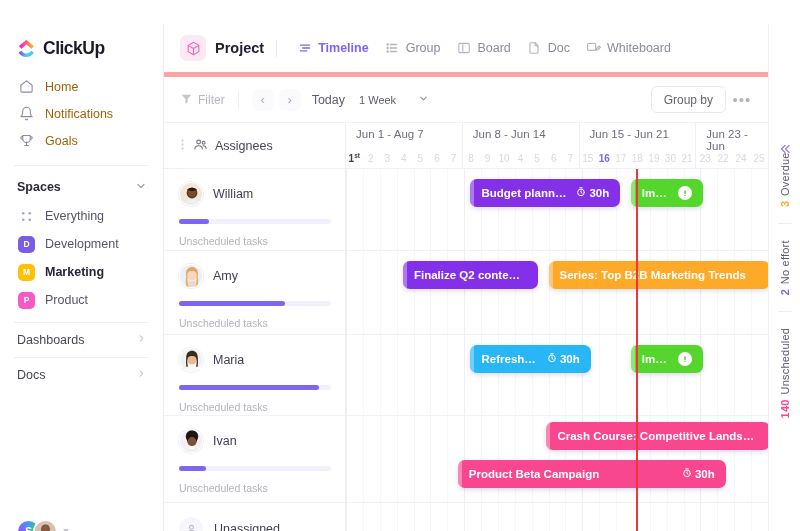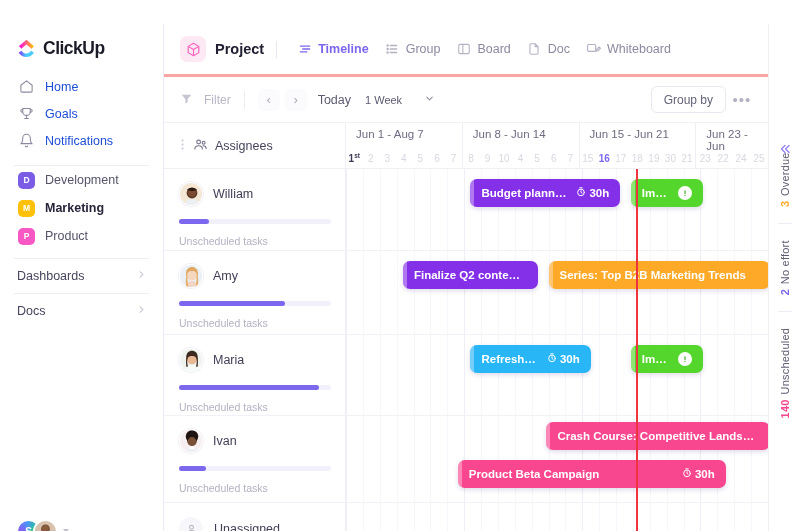"Project" .topbar { border-bottom: 3px solid #fca5a5 -> 5px solid #fca5a5 }
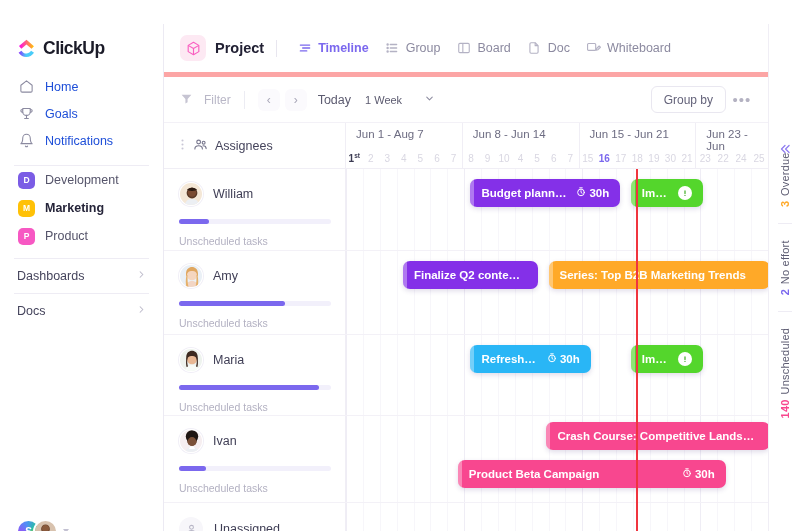"Home" .nav-item { color: #1d4ed8 -> #a16207 }
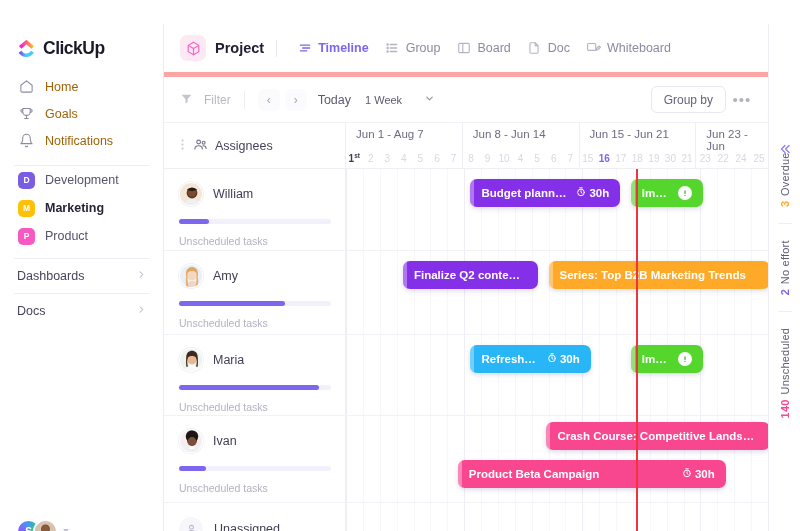"Filter" .filter-btn { gap: 11px -> 5px }
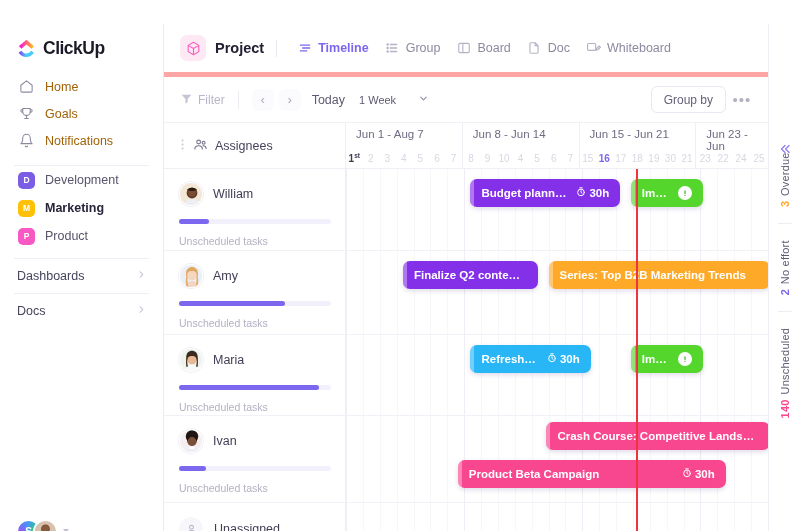"Goals" div.nav-item { order: before "Notifications" -> after "Notifications" }
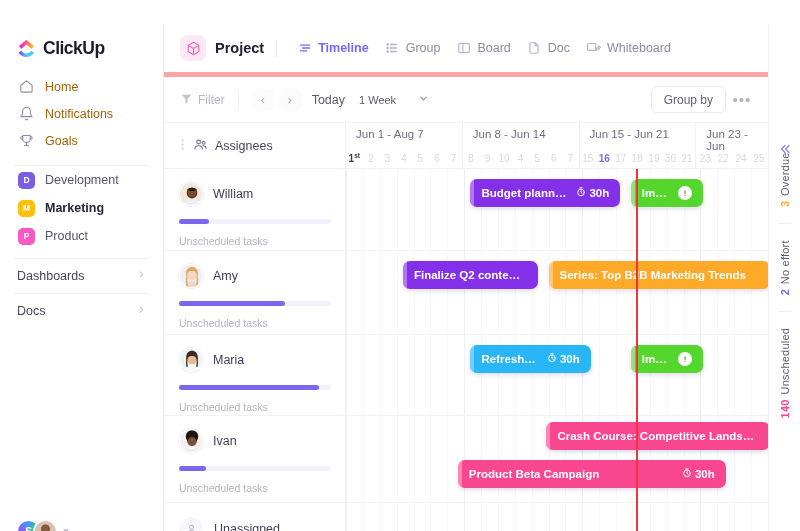"Spaces" div.section-head { html: none -> <div> <span>Spaces</span> <span> <svg> <polyline></polyline> </svg> </span> </div> }
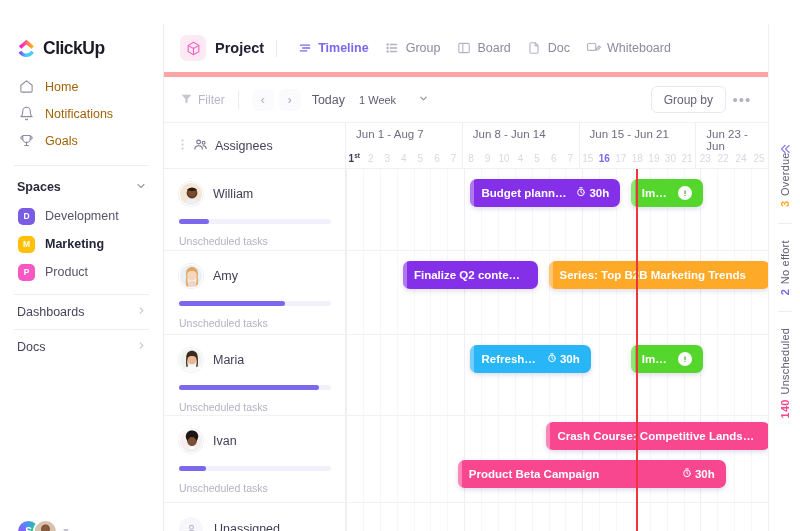"Everything" div.space-item { html: none -> <div> <span> <svg> <circle></circle> <circle></circle> <circle></circle> <circle></circle> </svg> </span> <span>Everything</span> </div> }
